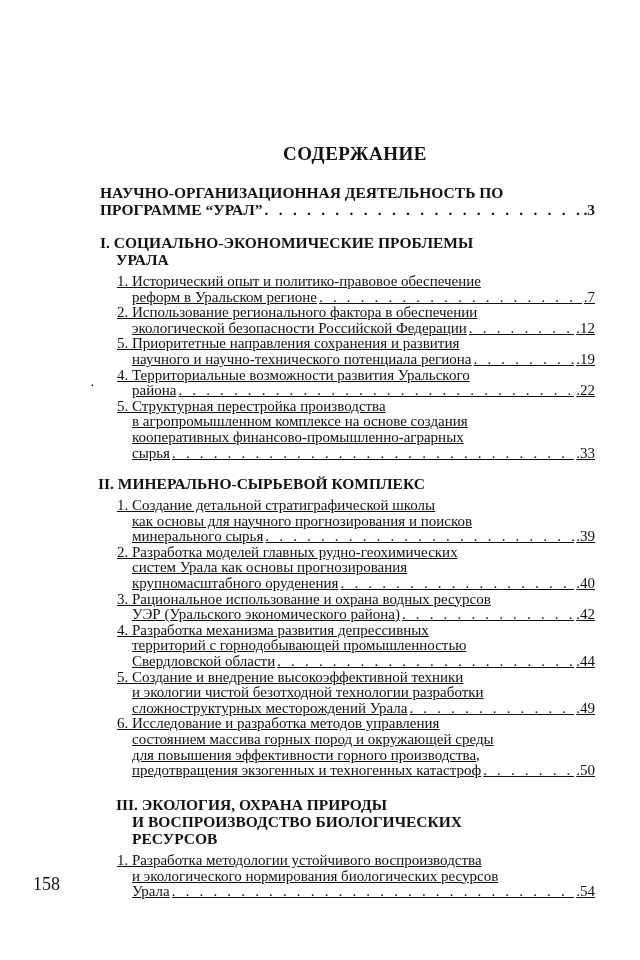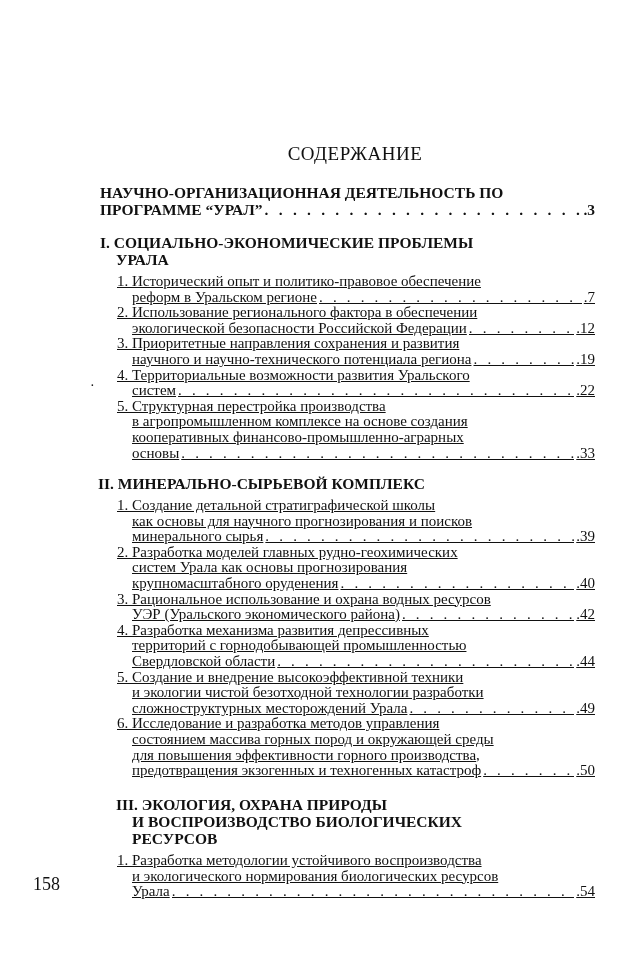"СОДЕРЖАНИЕ" .title { font-weight: normal -> bold }
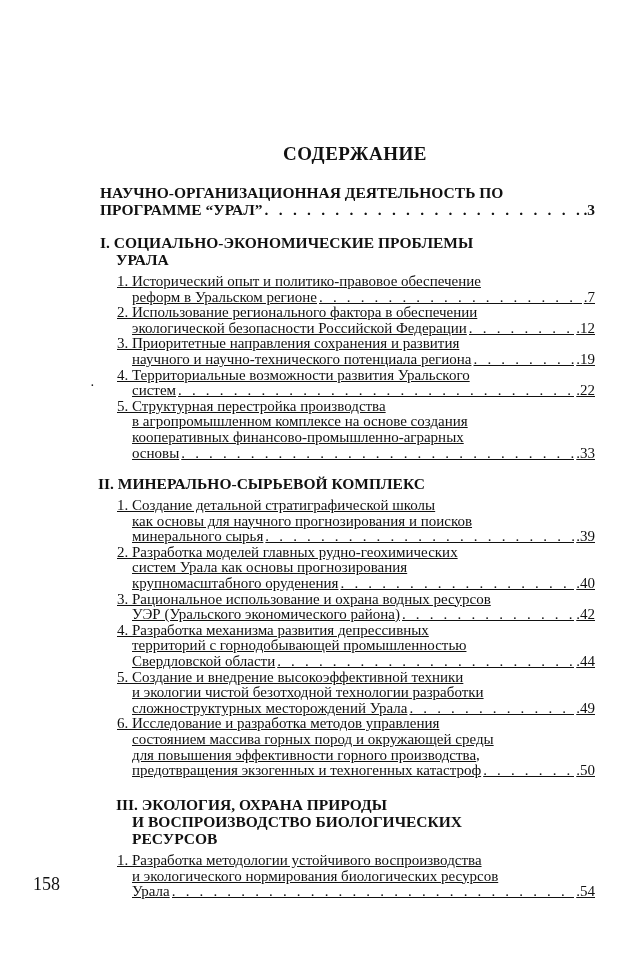"3. Приоритетные направления сохранения и" div.line { text: 3 -> 5 }
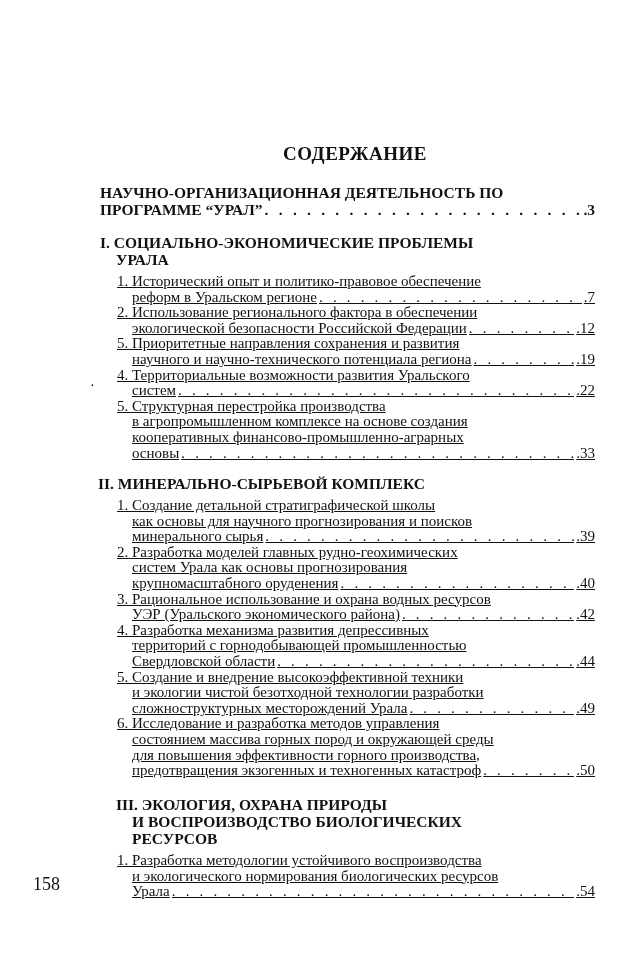"систем" span.txt { text: систем -> района }
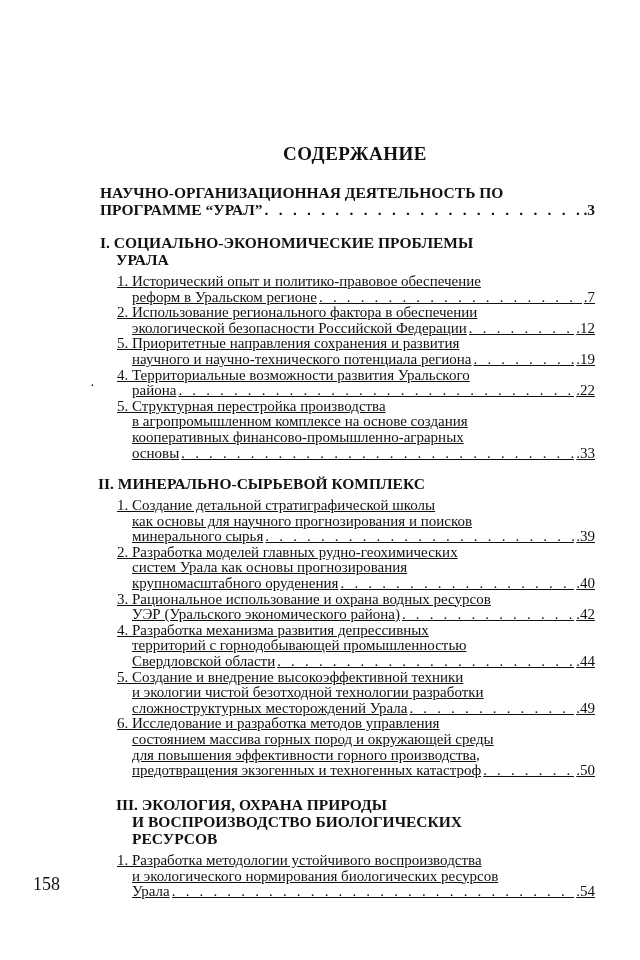"основы" span.txt { text: основы -> сырья }
